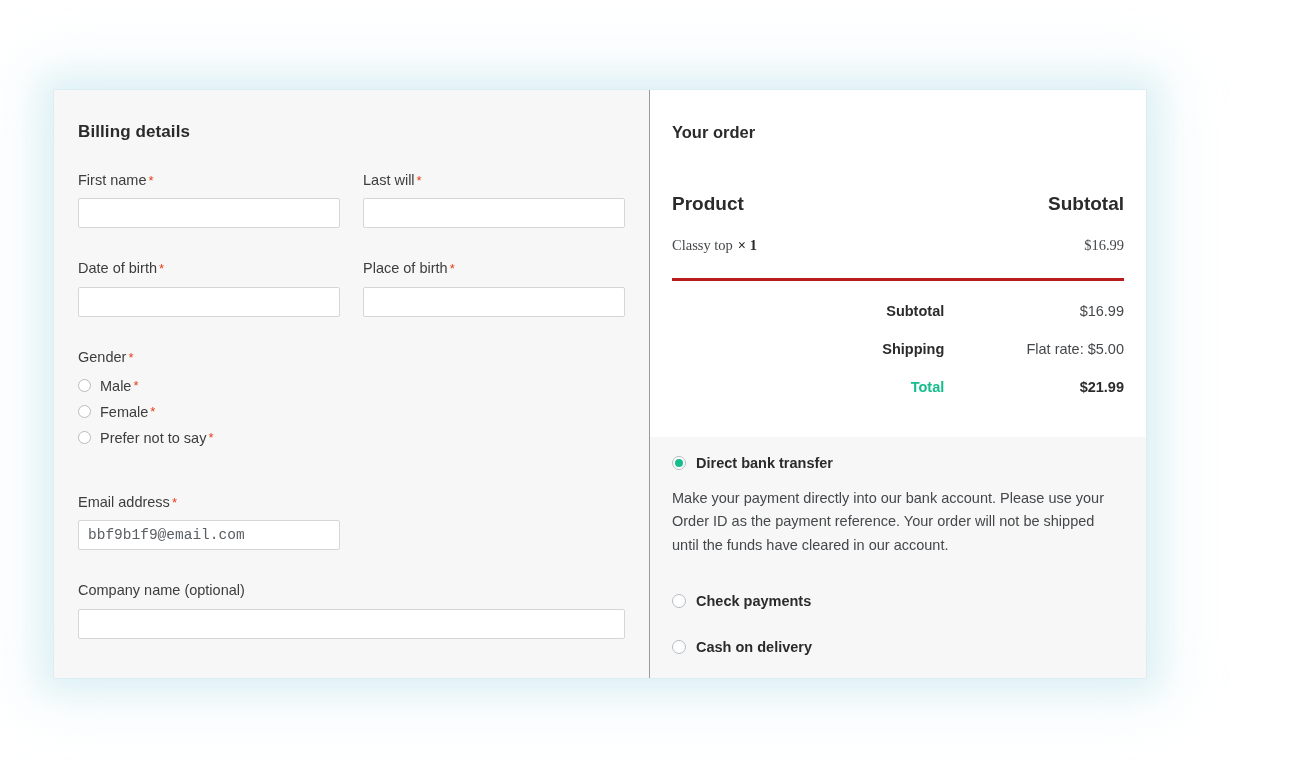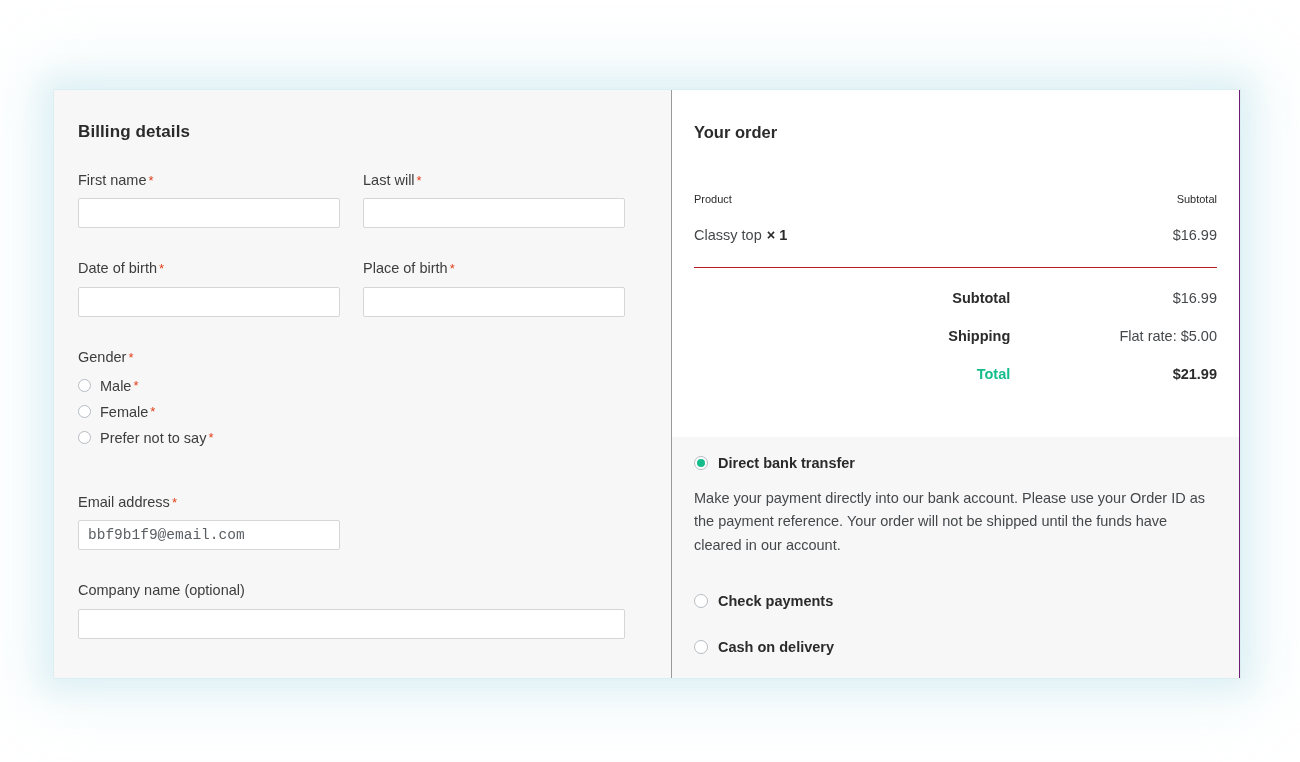"Billing details" .checkout-card { width: 1186px -> 1092px }
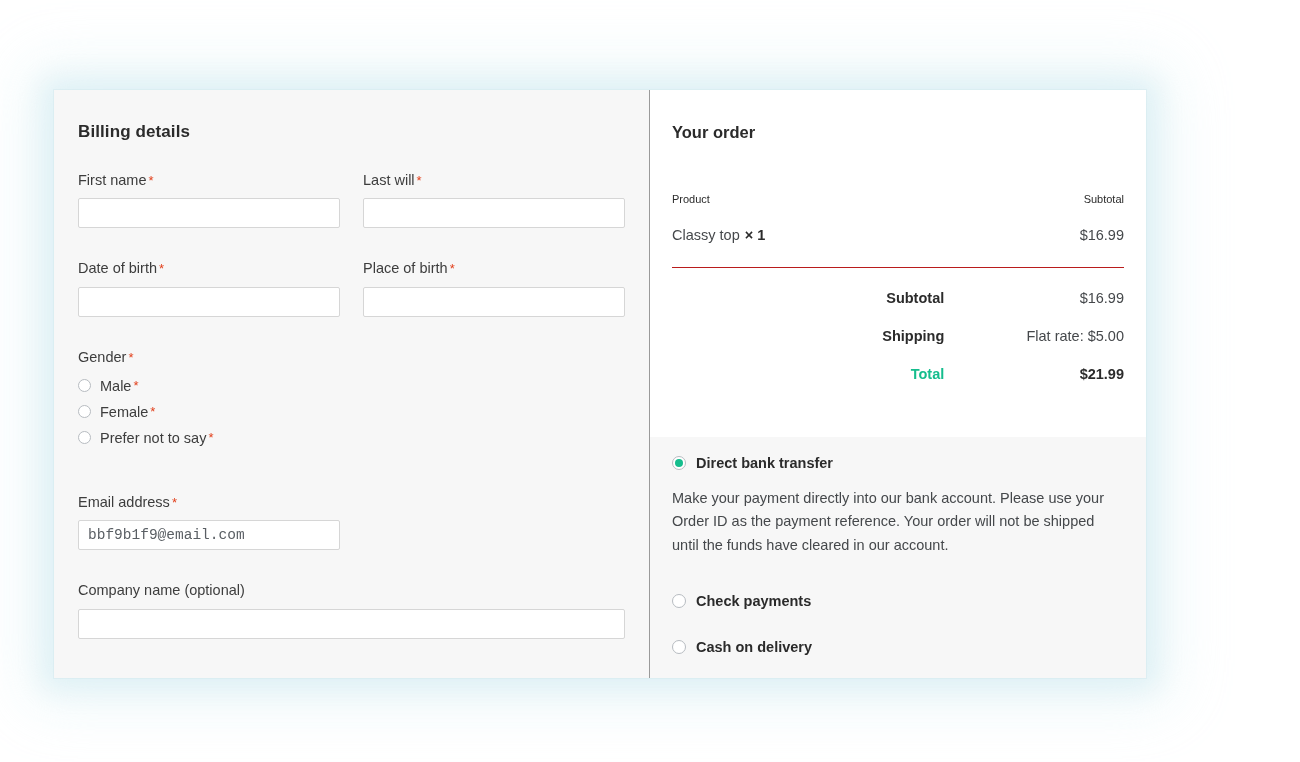"Product" .order-head-row th { font-size: 11px -> 19px; font-weight: normal -> bold }
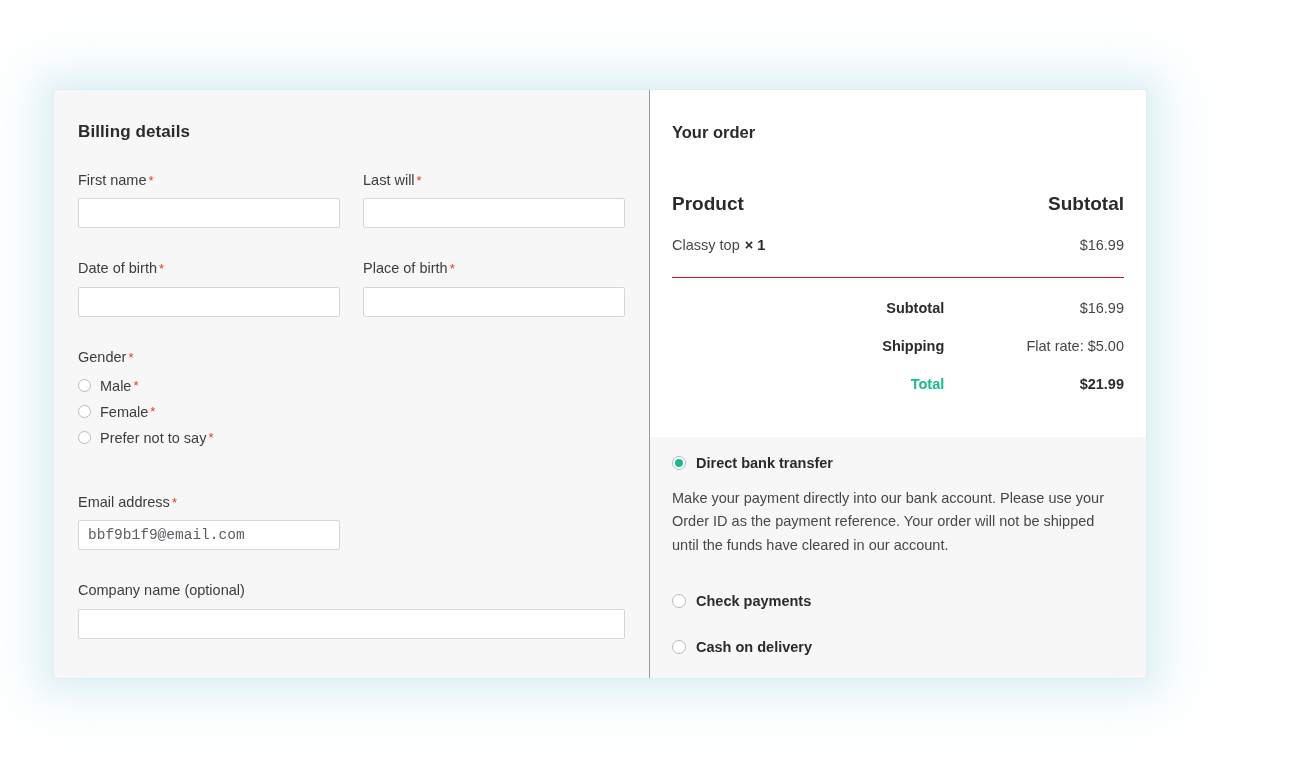"Classy top × 1" .order-item-row td { border-bottom: 1px solid #b91c1c -> 3px solid #b91c1c; font-family: none -> Liberation Serif, serif }
